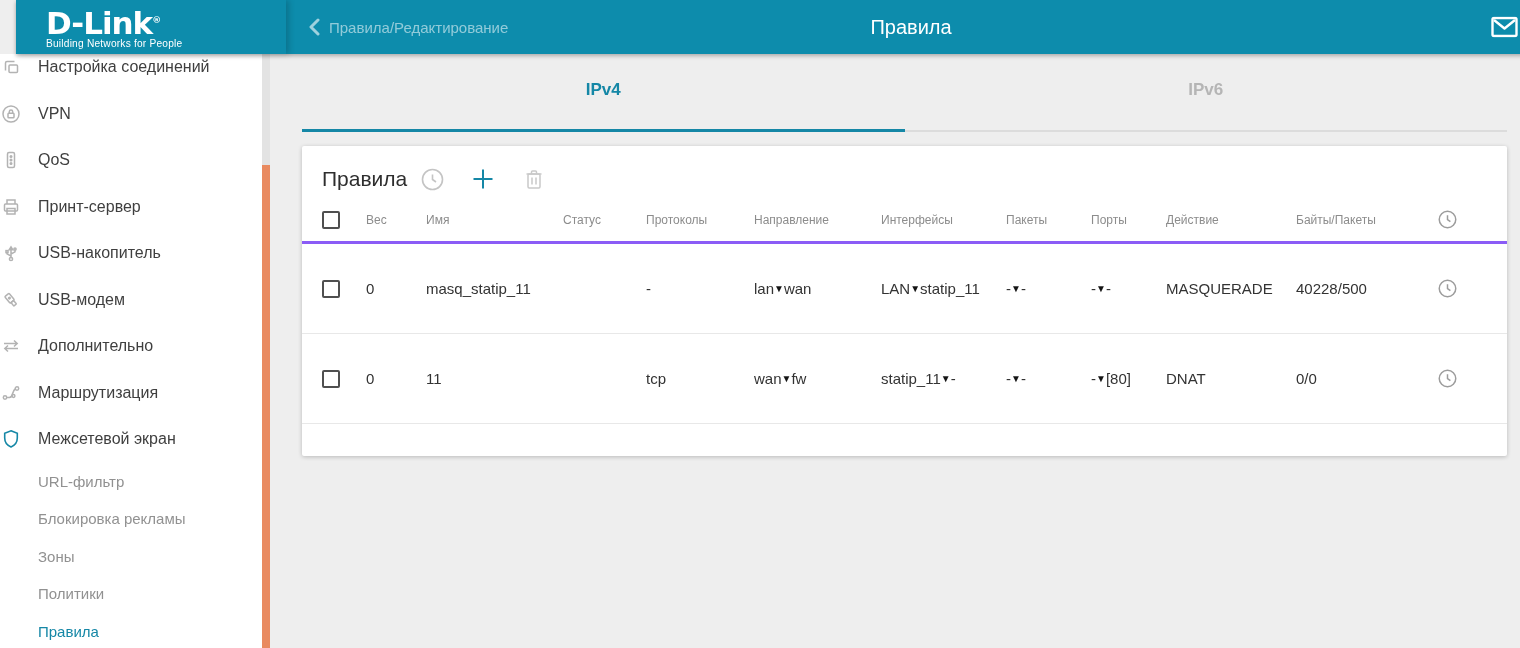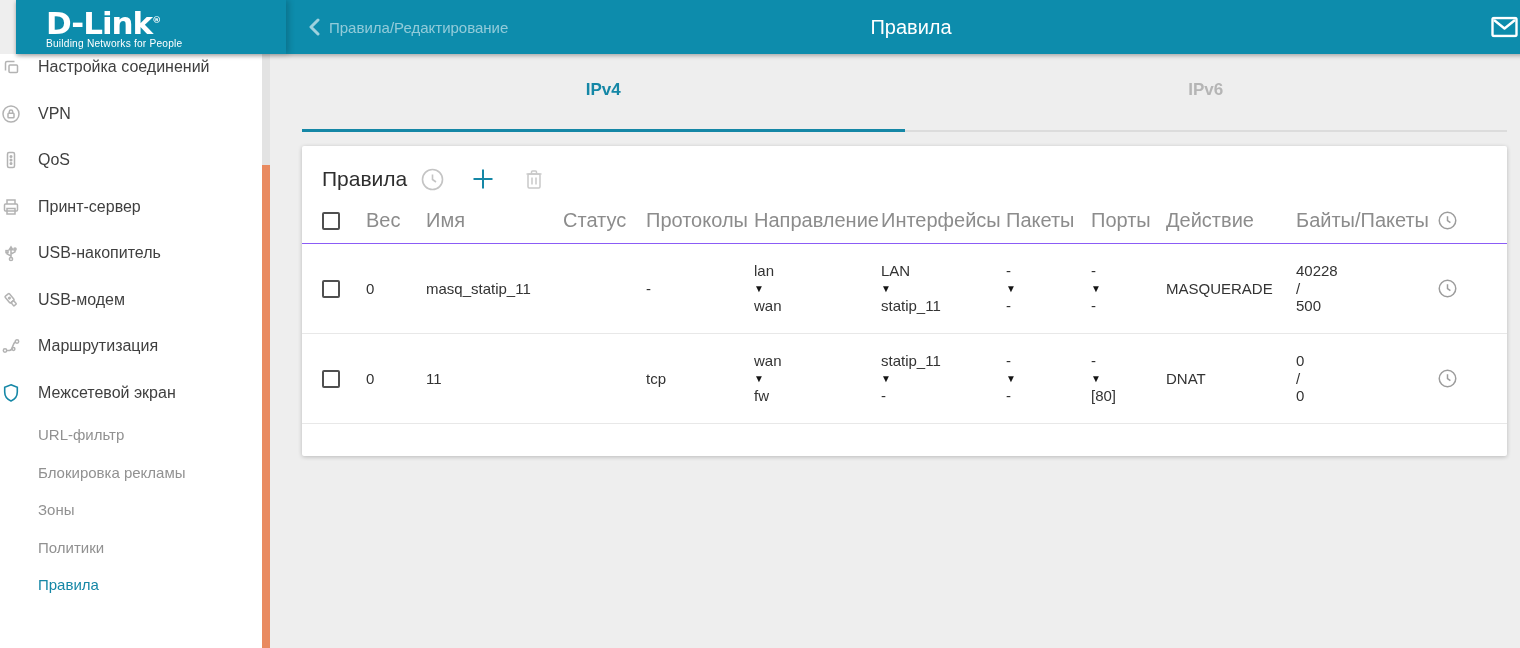"Вес" .theader { border-bottom: 1px solid #8b5cf6 -> 3px solid #8b5cf6; font-size: 20px -> 12px }
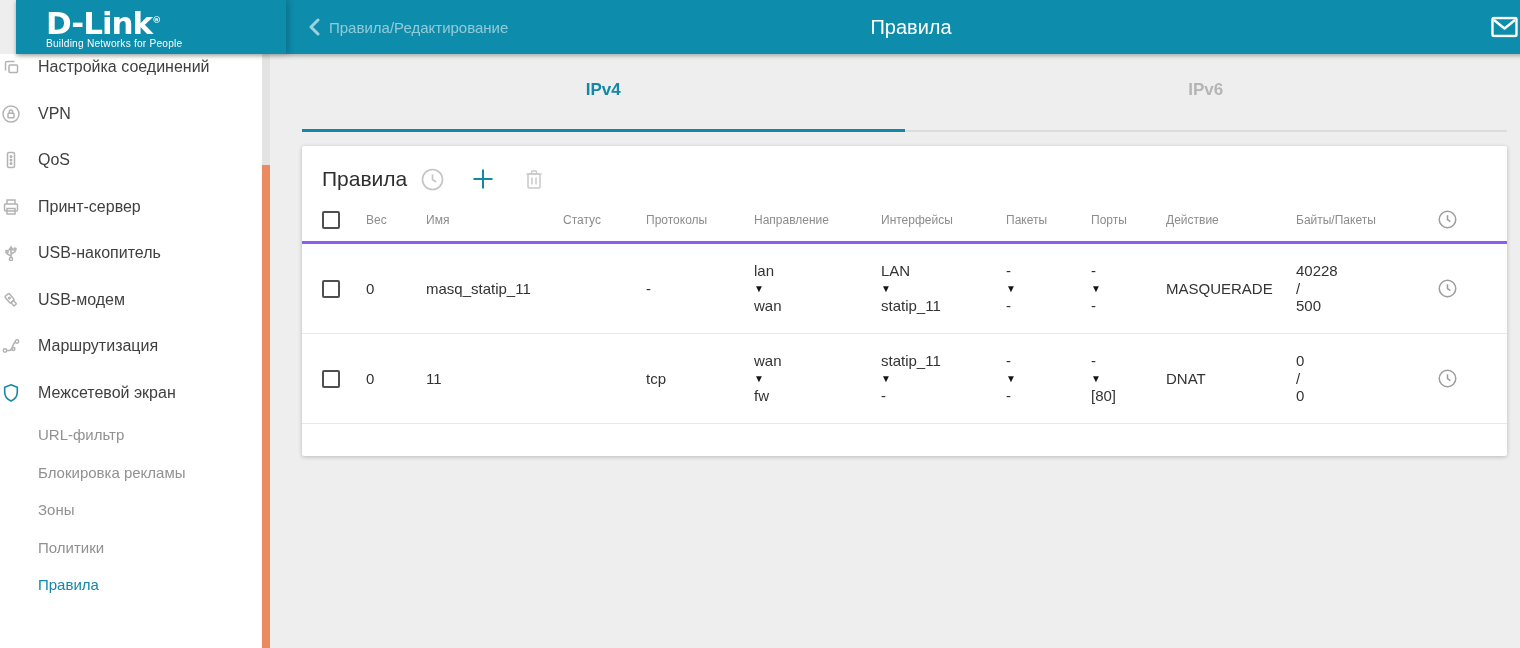"lan" .stack { align-items: none -> center; flex-direction: column -> row }
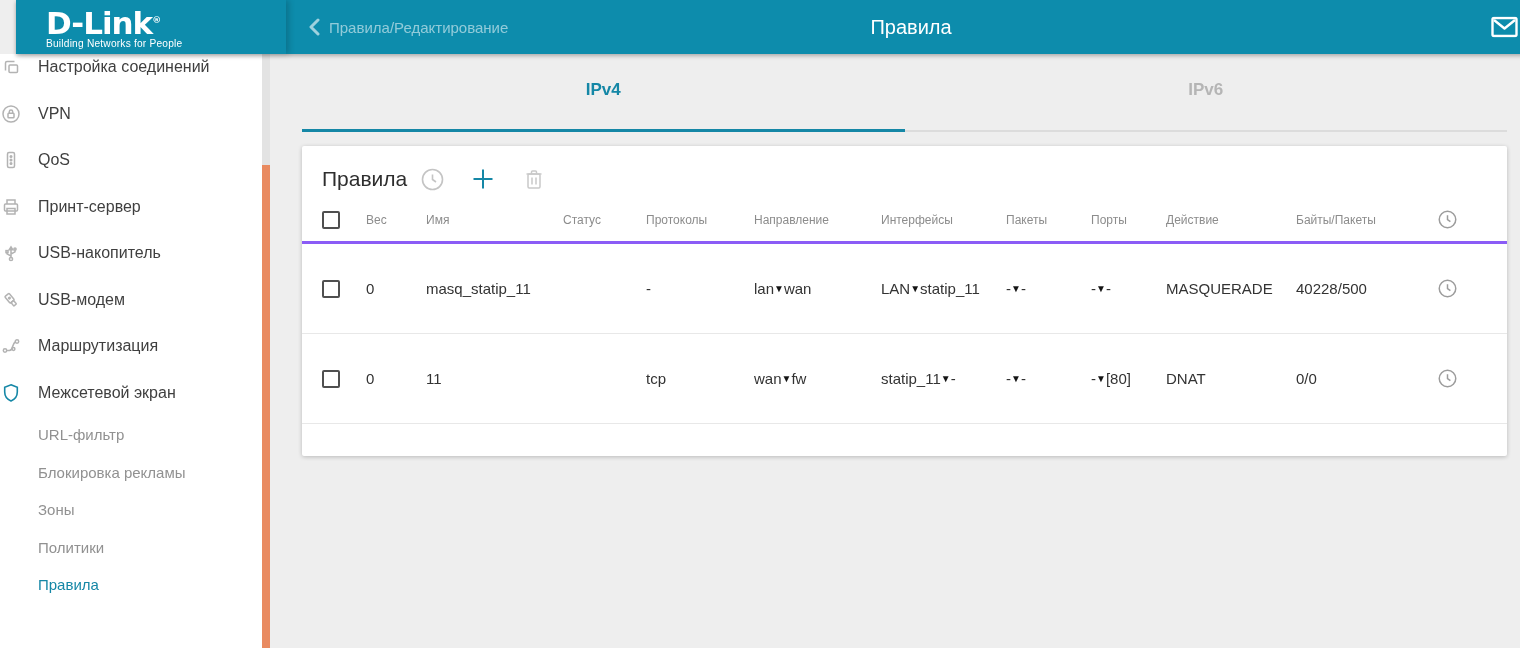"Дополнительно" div.nav-item { html: none -> <div> <span> <svg> <path></path> <path></path> </svg> </span> <span>Дополнительно</span> </div> }
